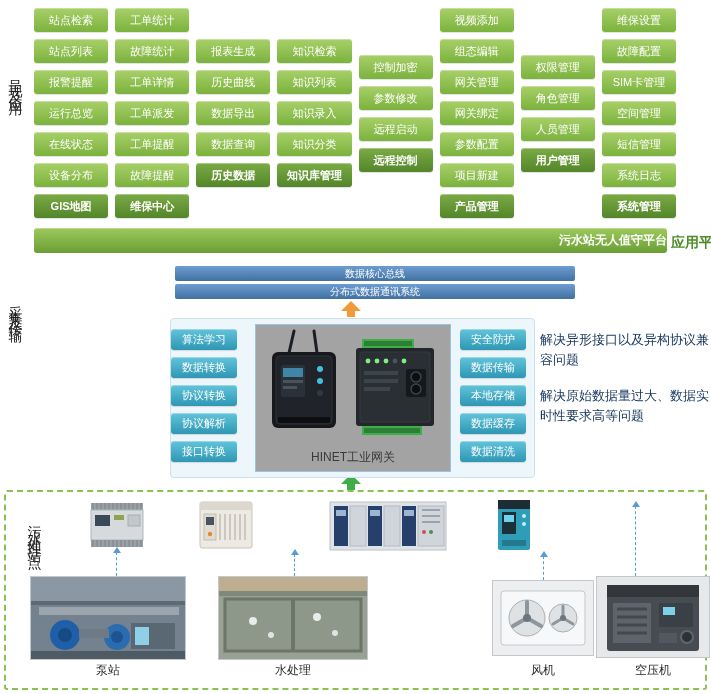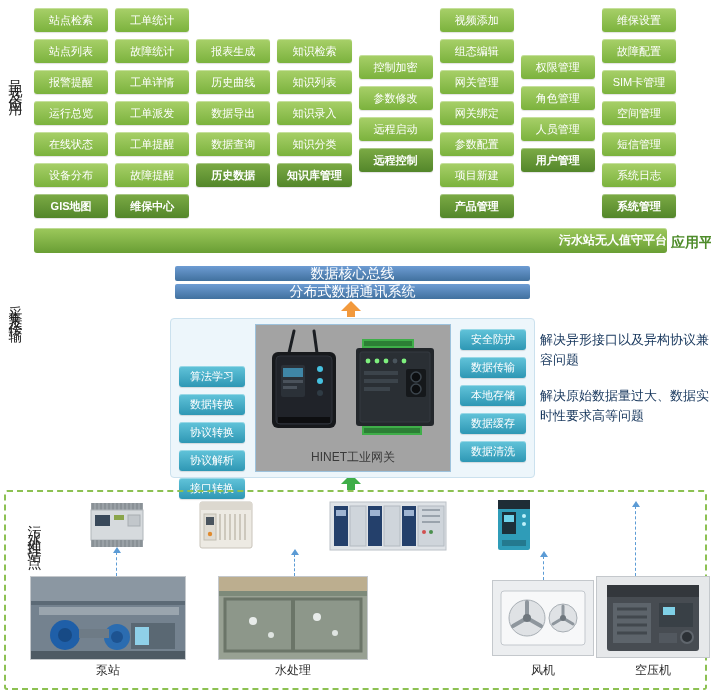"数据核心总线" .bus-bar { font-size: 14px -> 10px; width: 355px -> 400px }
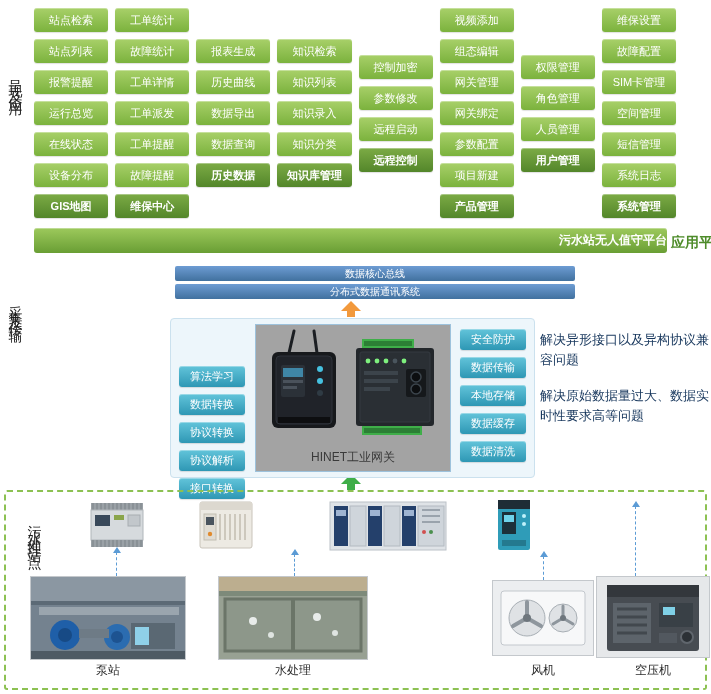"算法学习" .gw-col-left { left: 8px -> 0; margin-top: 37px -> none }
